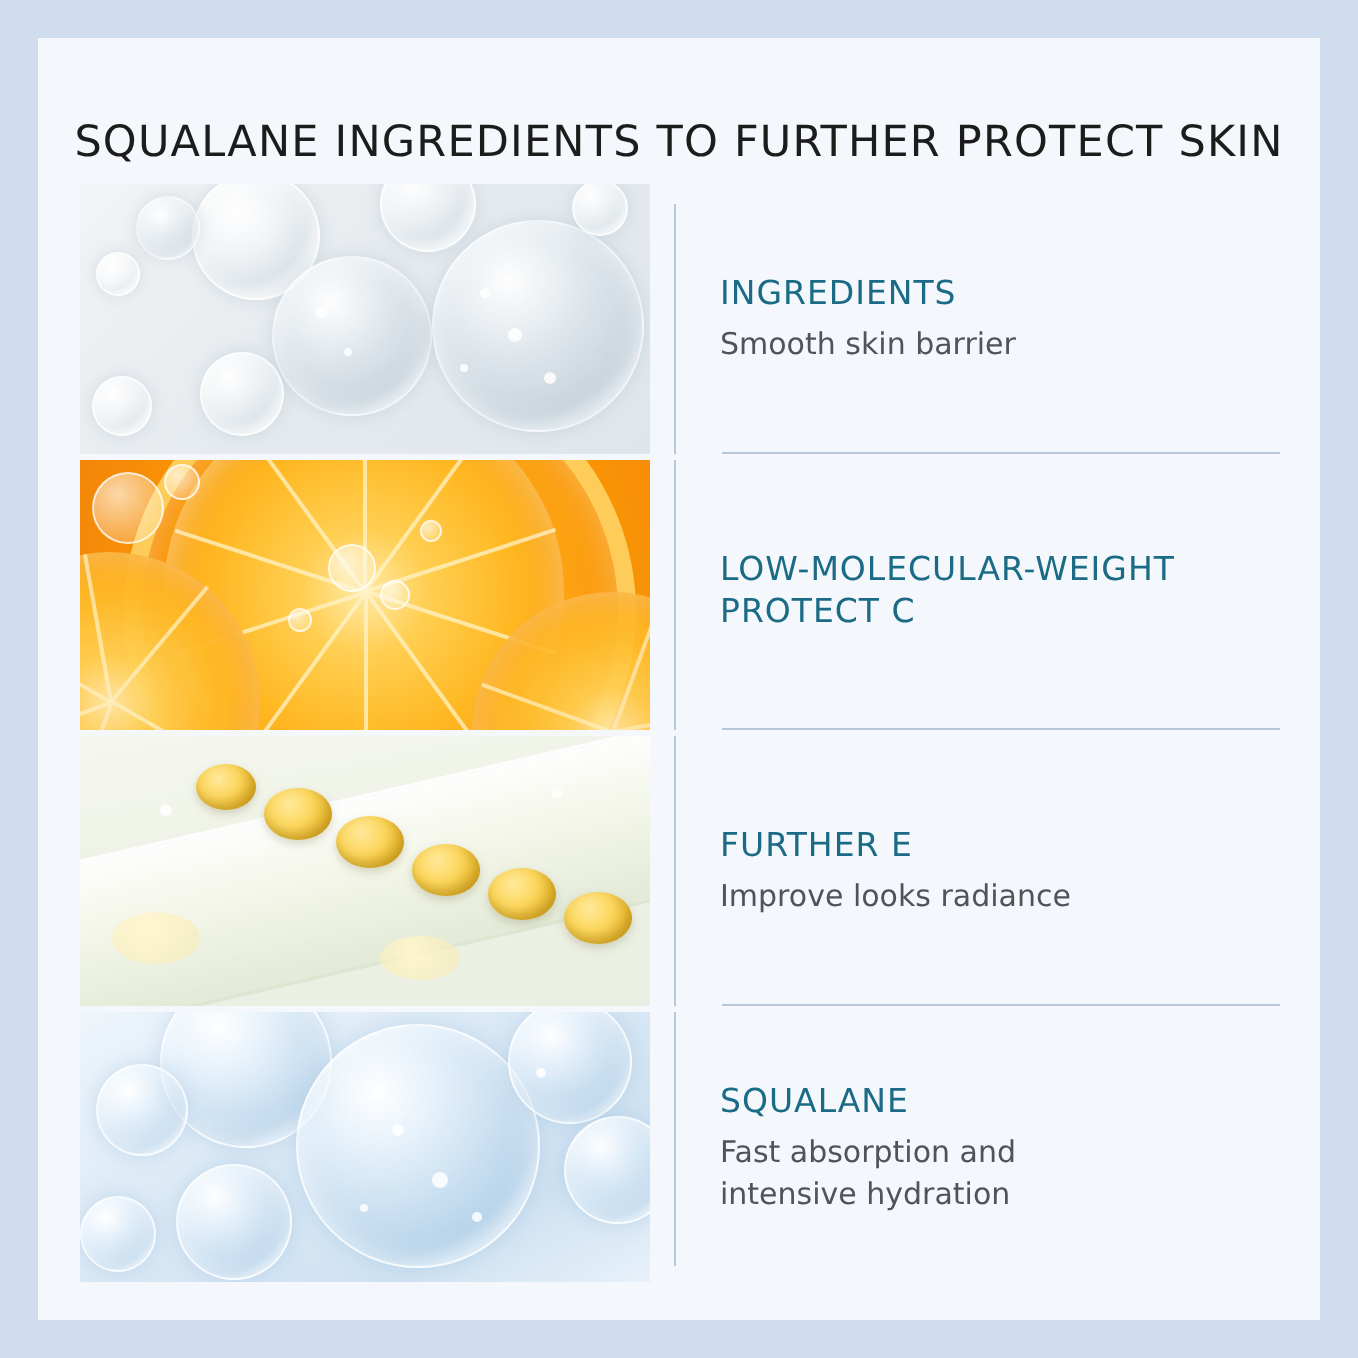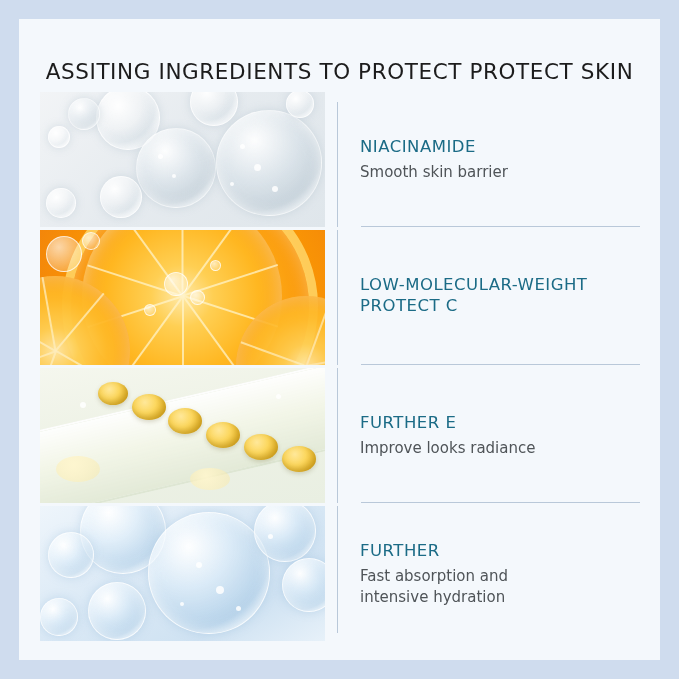"ASSITING INGREDIENTS TO PROTECT PROTECT" div.title { text: ASSITING INGREDIENTS TO PROTECT -> SQUALANE INGREDIENTS TO FURTHER }
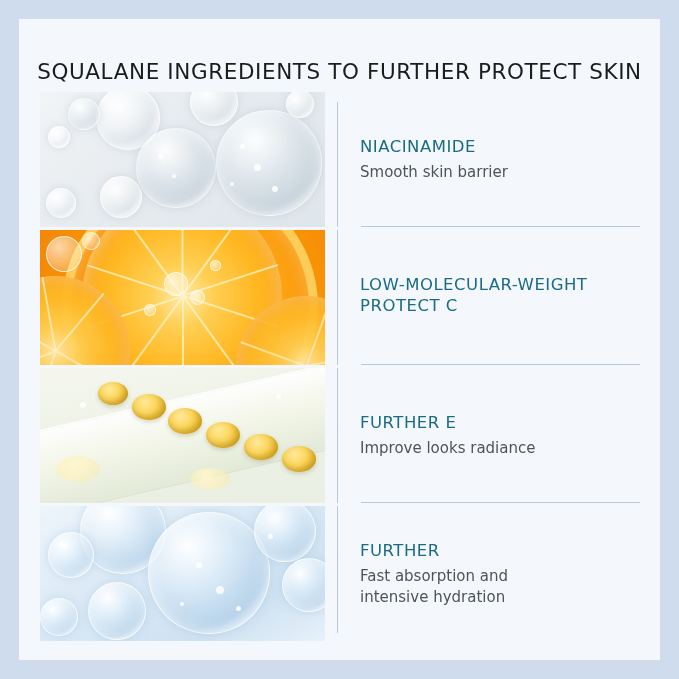"NIACINAMIDE" div.ing-name { text: NIACINAMIDE -> INGREDIENTS }
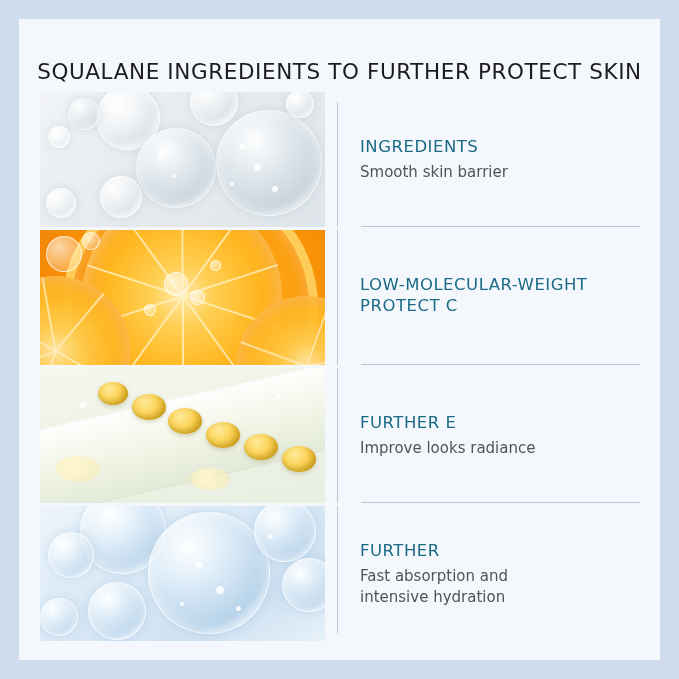"FURTHER" div.ing-name { text: FURTHER -> SQUALANE }
